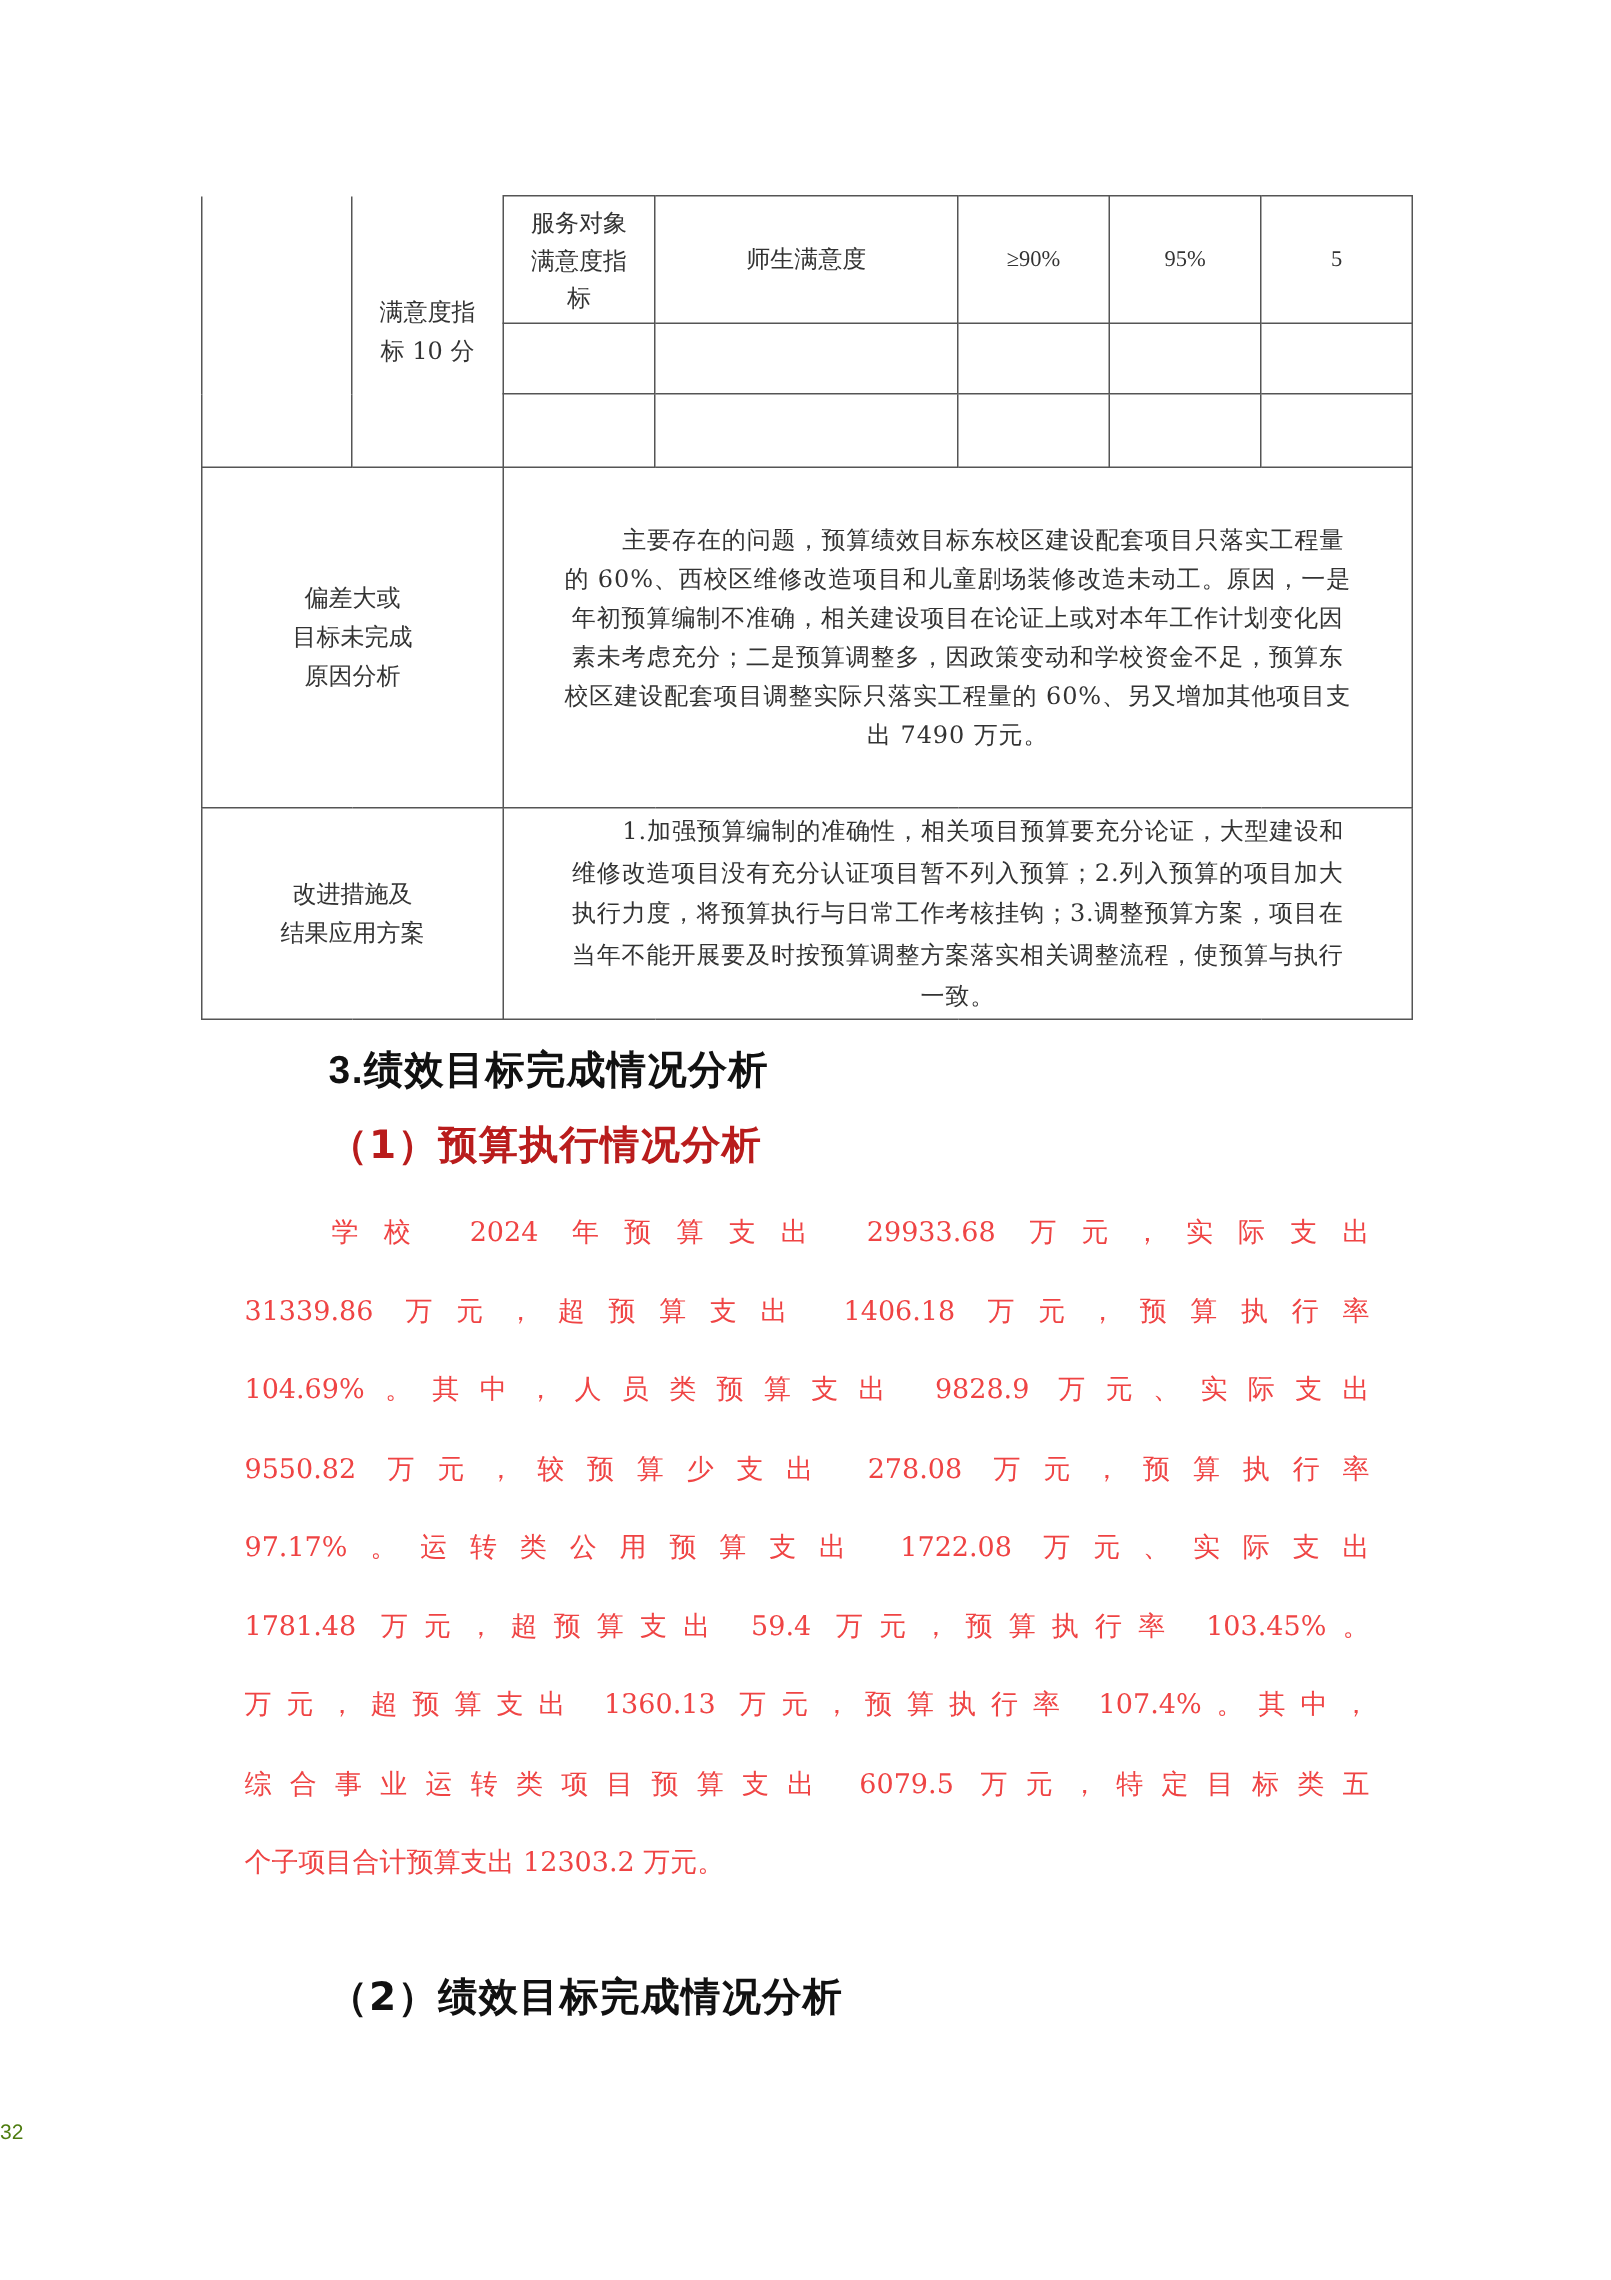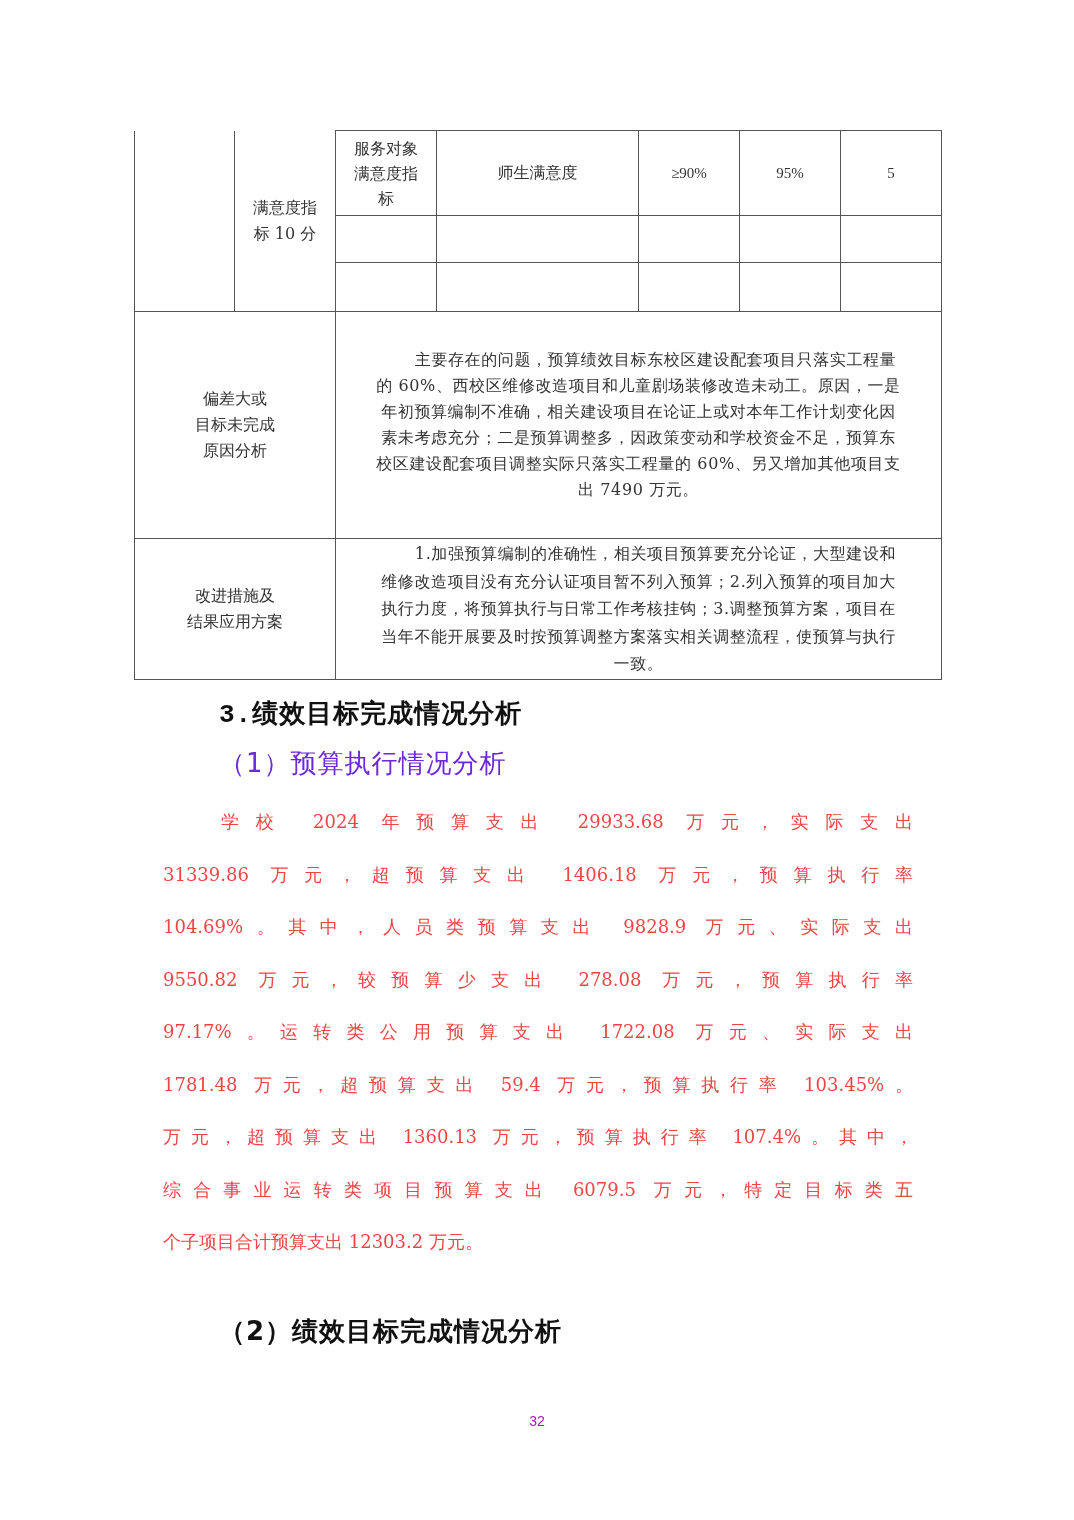"3.绩效目标完成情况分析" .h1 { font-family: Liberation Mono, monospace -> Liberation Sans, sans-serif }
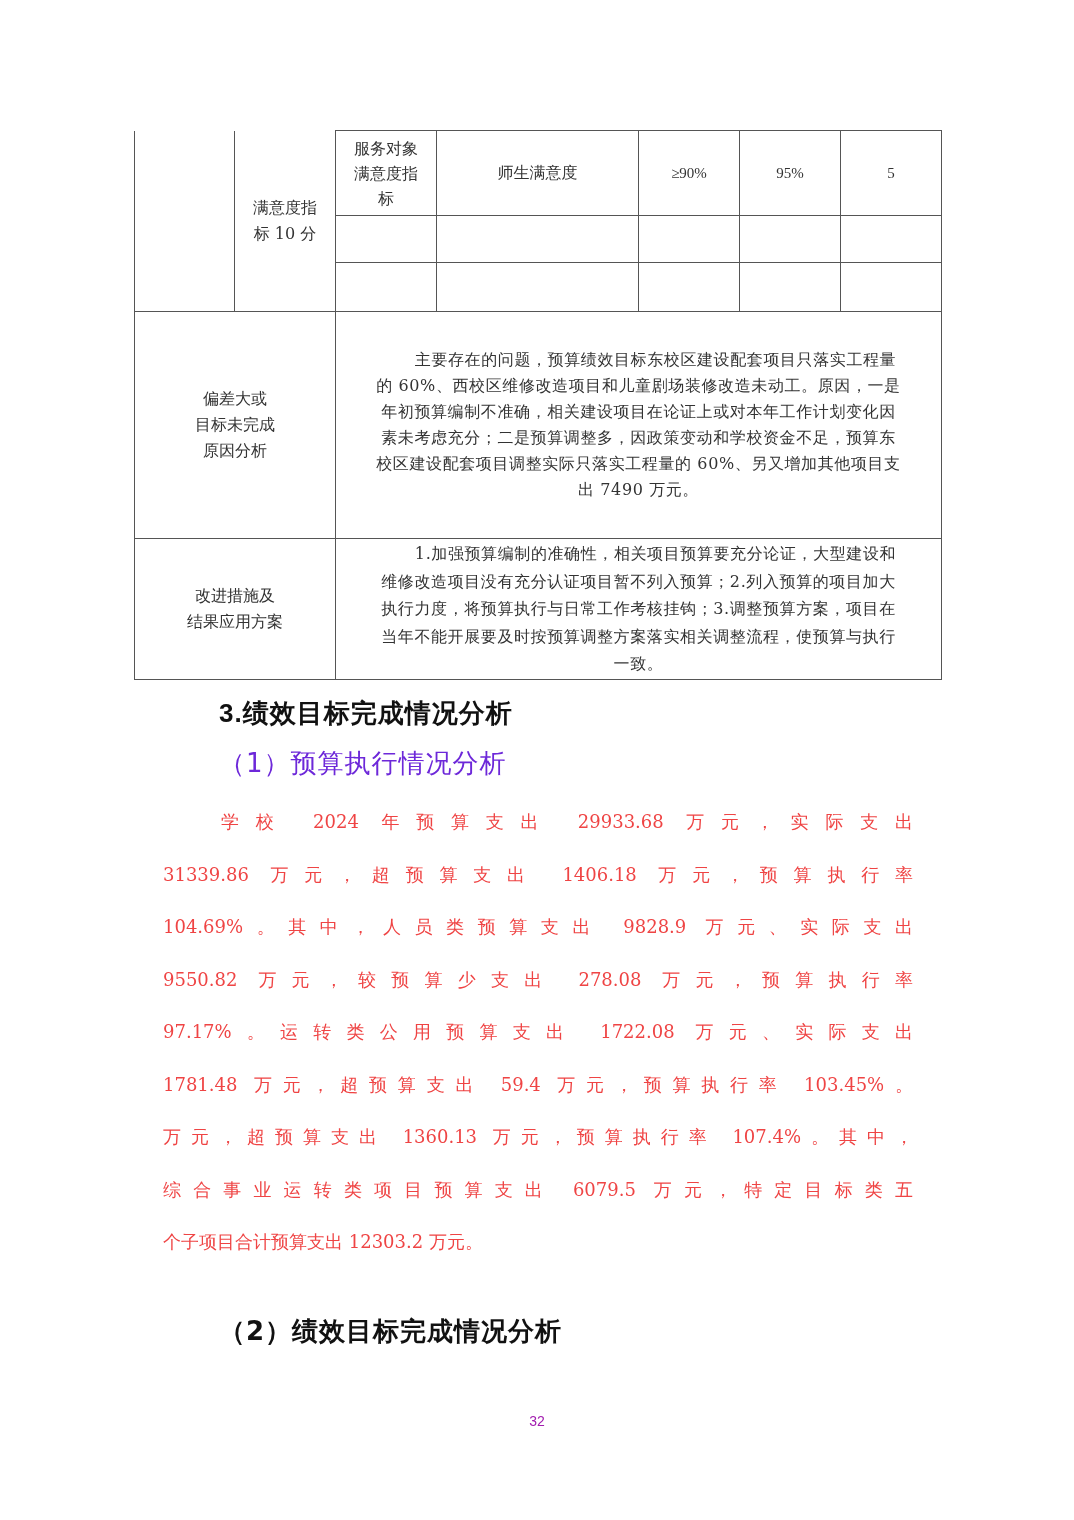"（1）预算执行情况分析" .h2 { color: #6d28d9 -> #b91c1c; font-weight: normal -> bold }
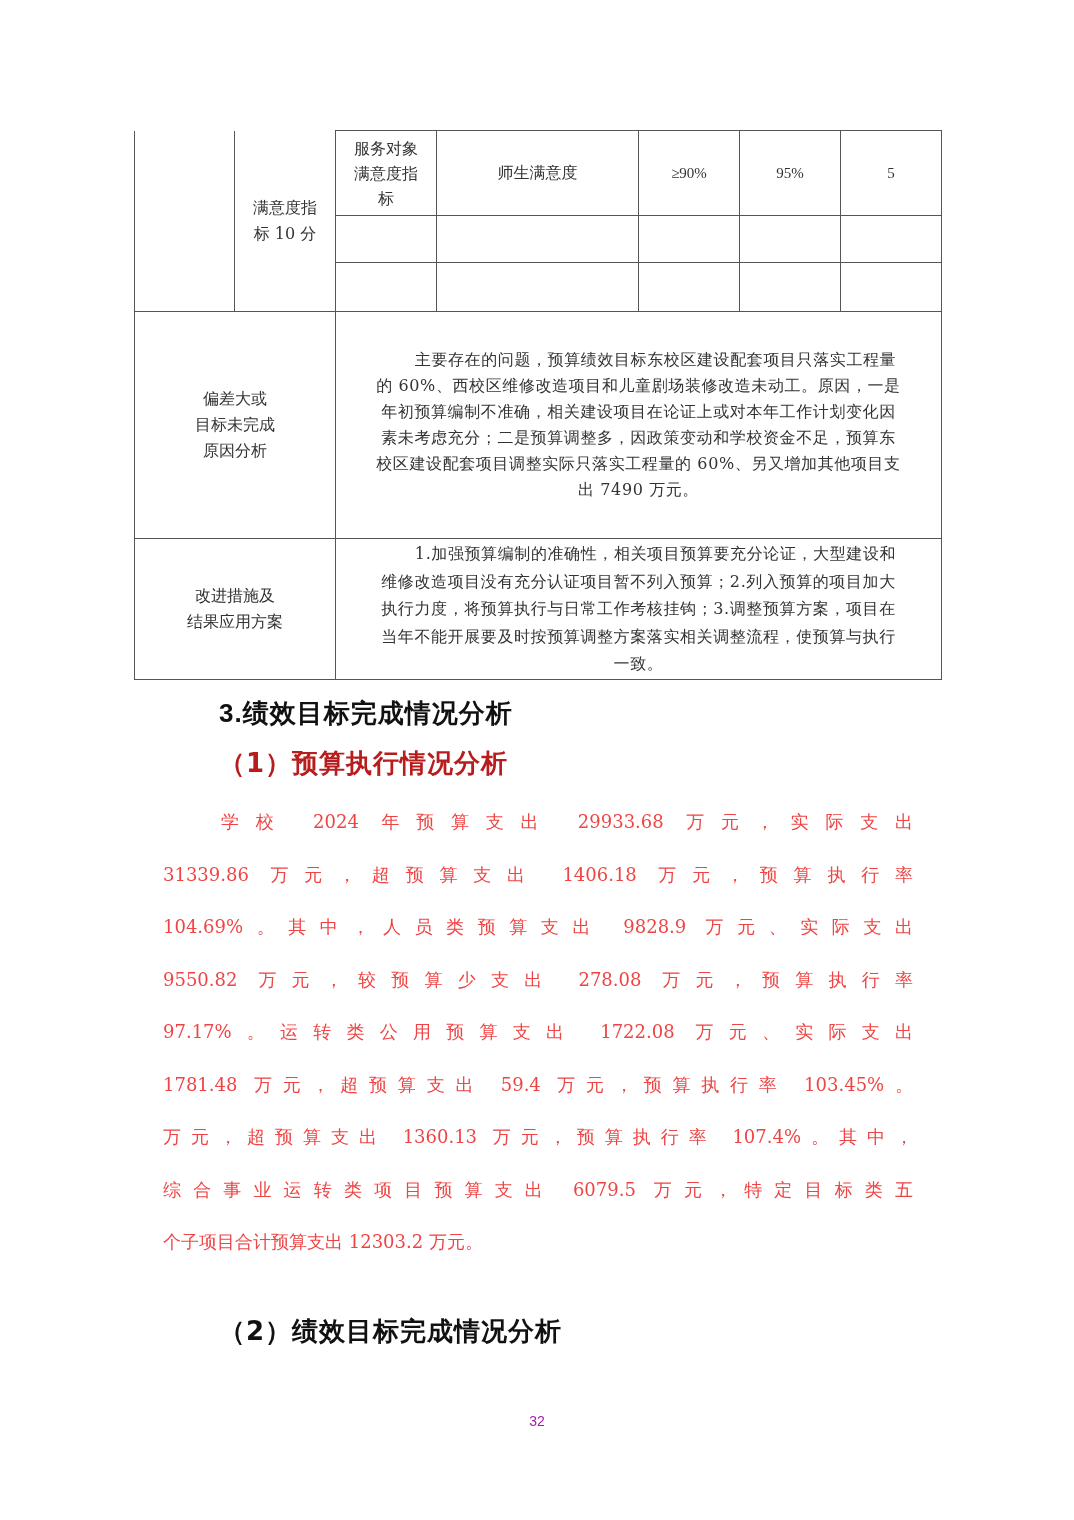"32" .page-num { color: #a21caf -> #4d7c0f; text-align: center -> none }
